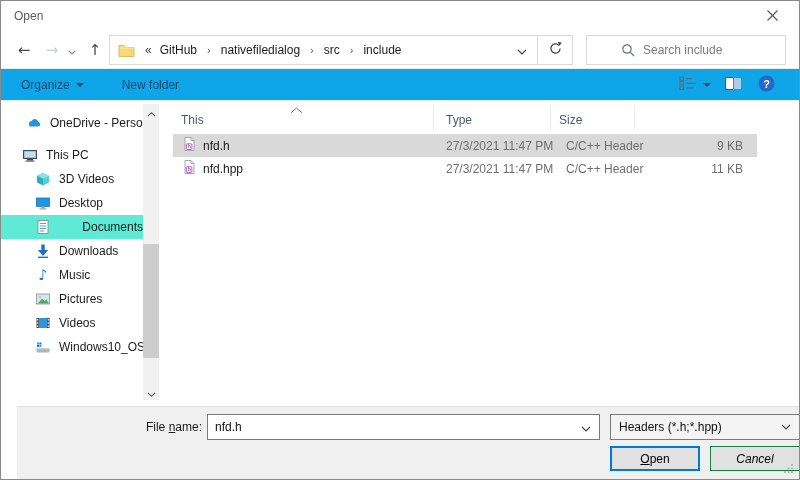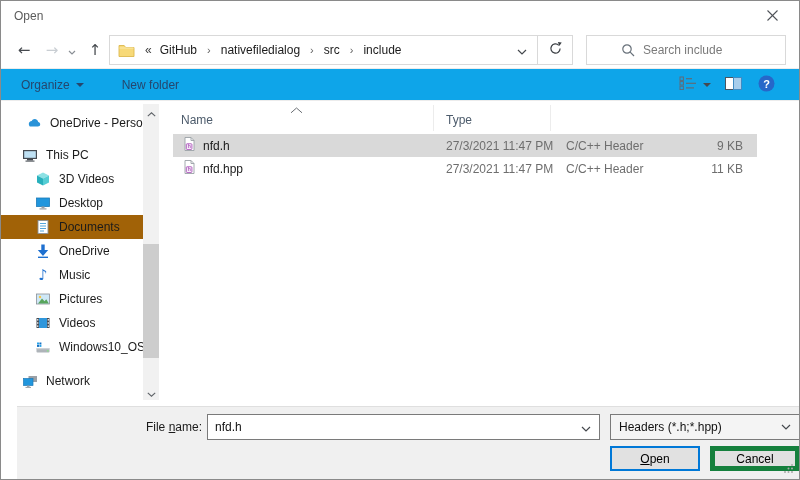"Name" span { text: Name -> This }
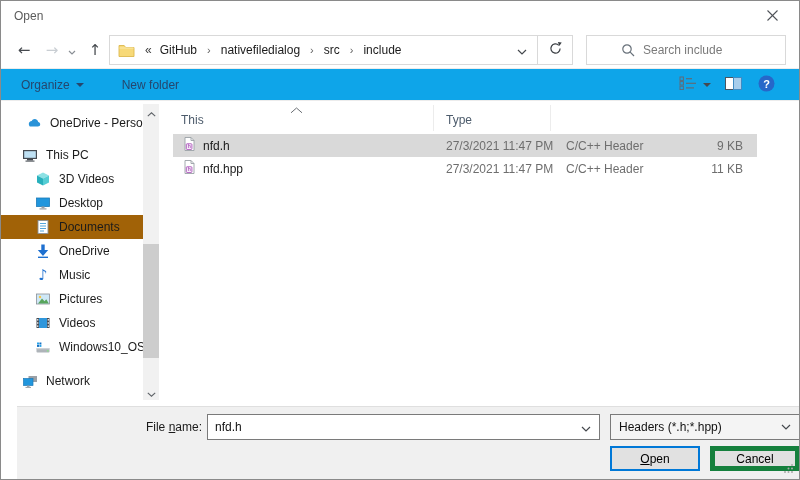"Size" div.hcell { html: none -> <div> <span>Size</span> </div> }
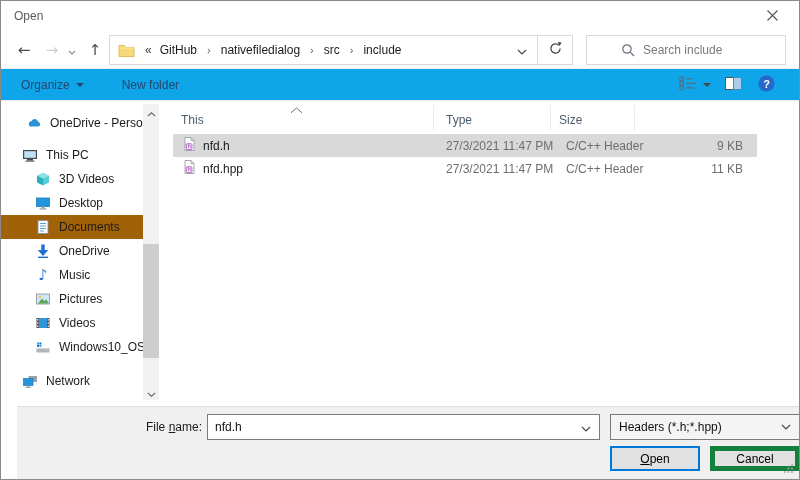"Documents" .side-item.selected { background: #a16207 -> #5eead4; justify-content: none -> space-between }
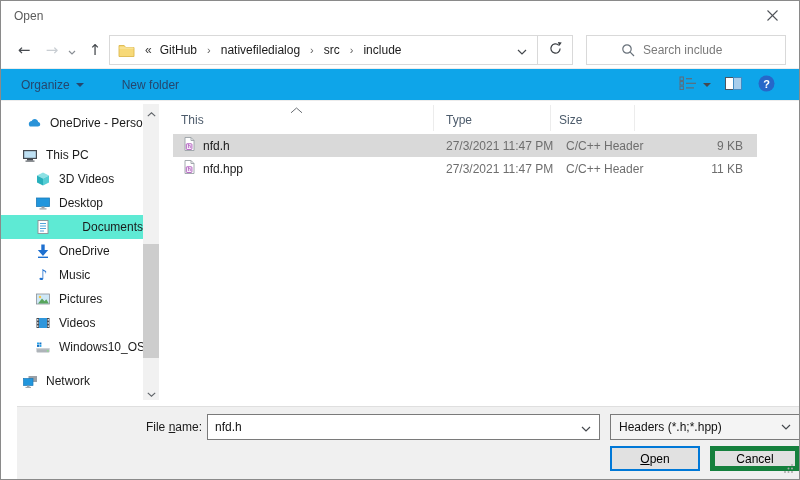"OneDrive" span { text: OneDrive -> Downloads }
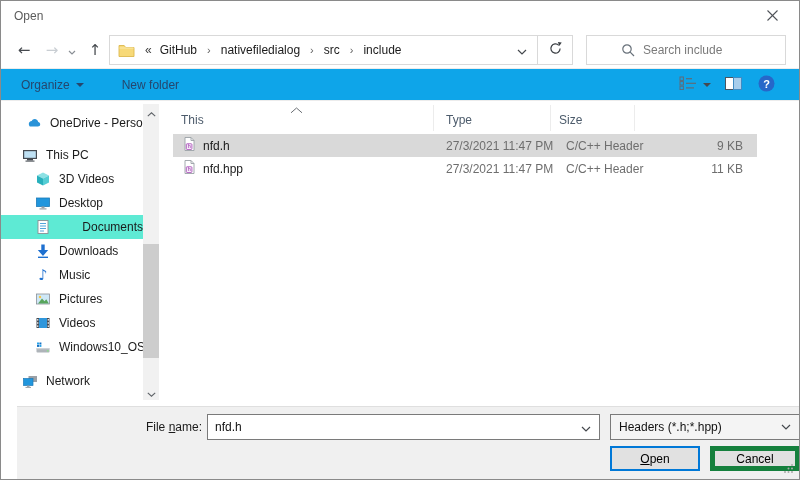"Network" div.side-item { html: <div> <span> <svg> <rect></rect> <rect></rect> <rect></rect> <rect></rect> </svg> </span> <span>Network</span> </div> -> none }
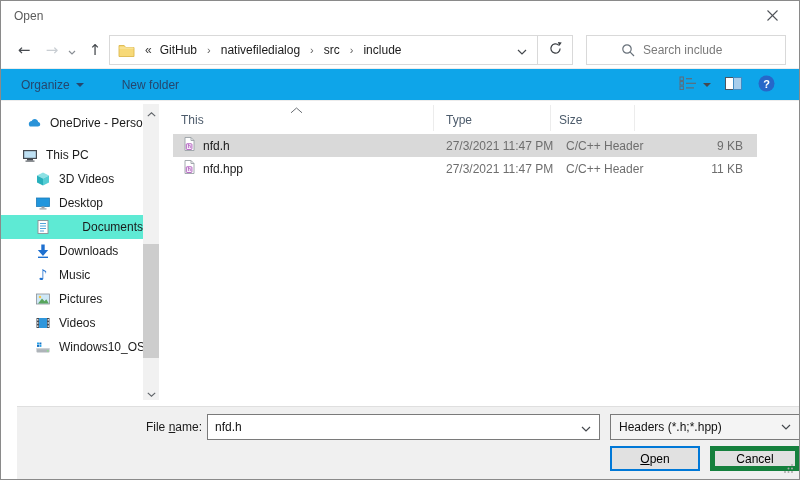"Cancel" #cancel-btn { border: 5px solid #15803d -> 1px solid #15803d; font-style: none -> italic }
